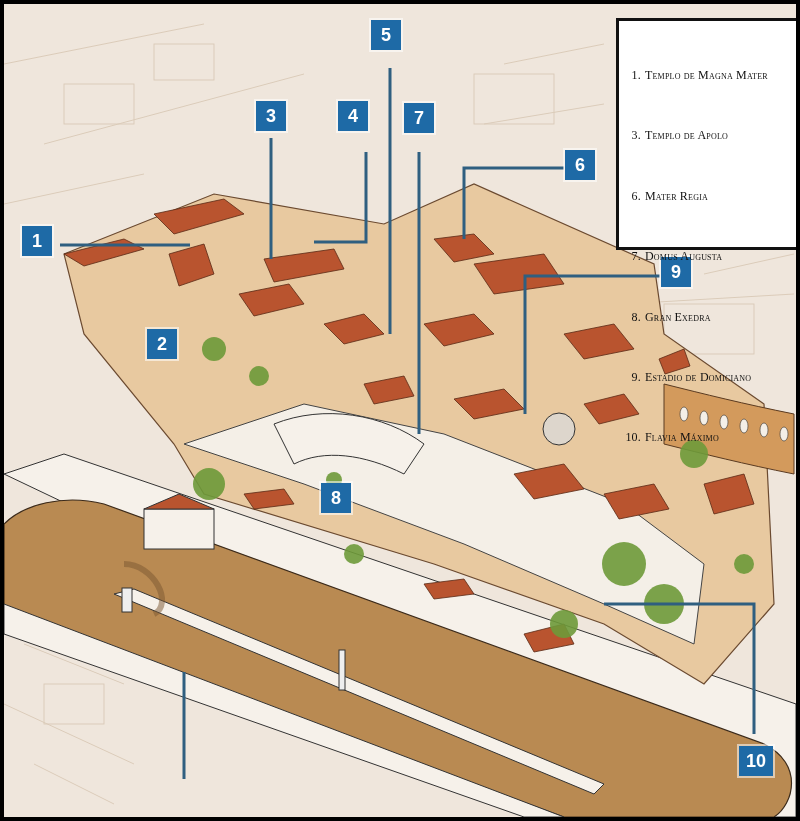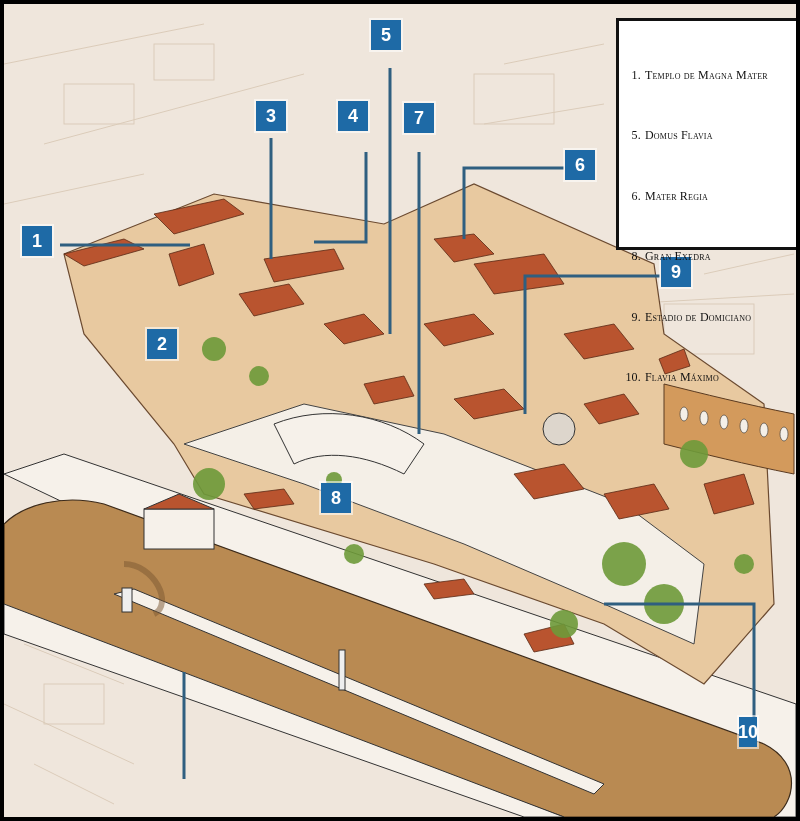"3. Templo de Apolo" div.legend-item { html: none -> <div><span>3.</span><span>Templo de Apolo</span></div> }
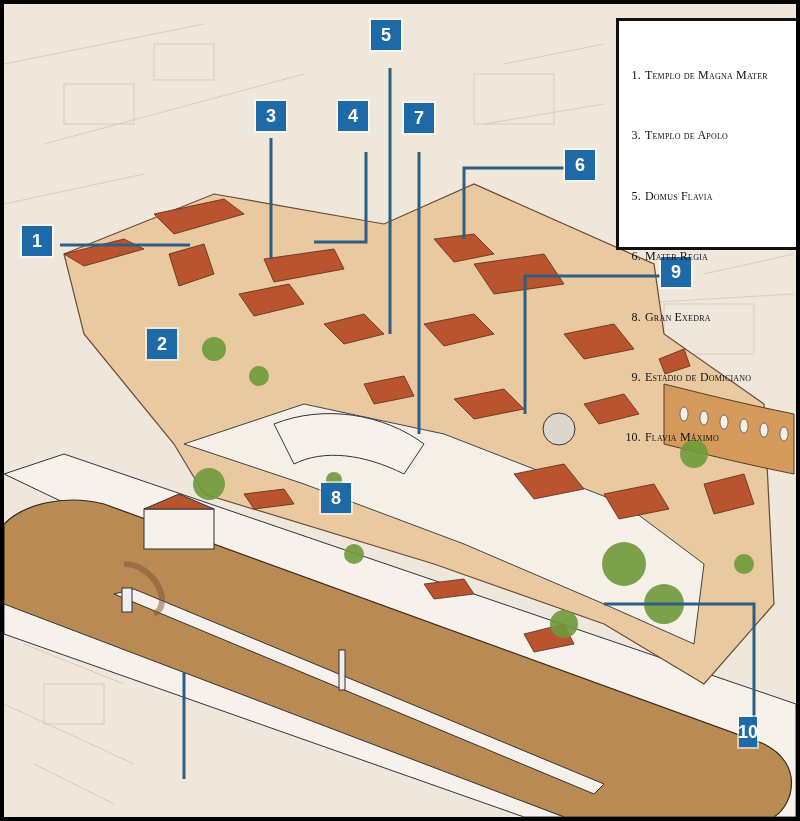"5. Domus Flavia" div.legend-item { html: <div><span>5.</span><span>Domus Flavia</span></div> -> none }
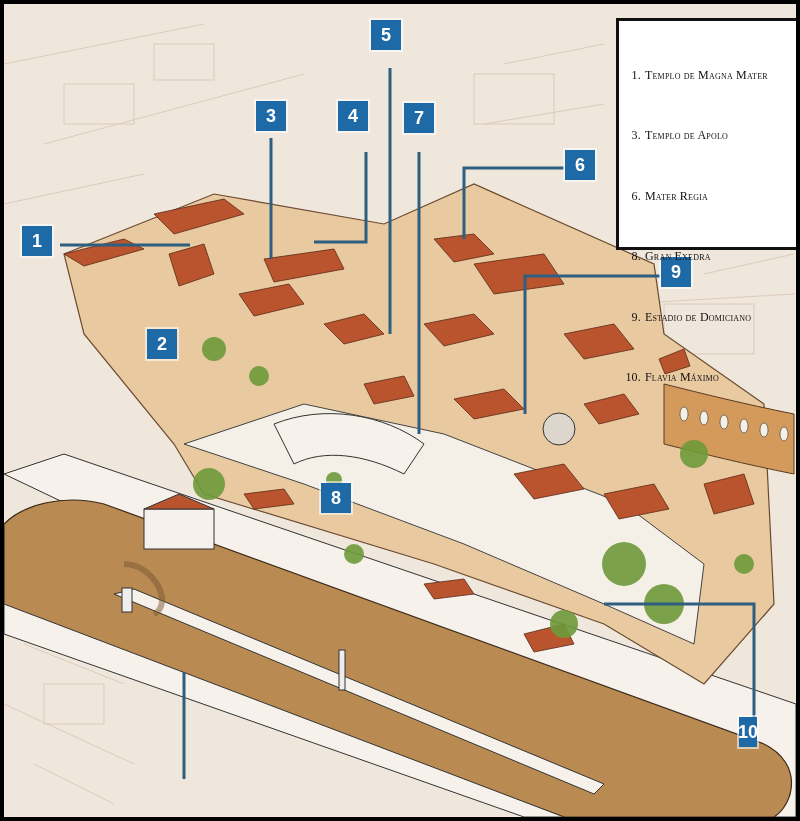"7. Domus Augusta" div.legend-item { html: none -> <div><span>7.</span><span>Domus Augusta</span></div> }
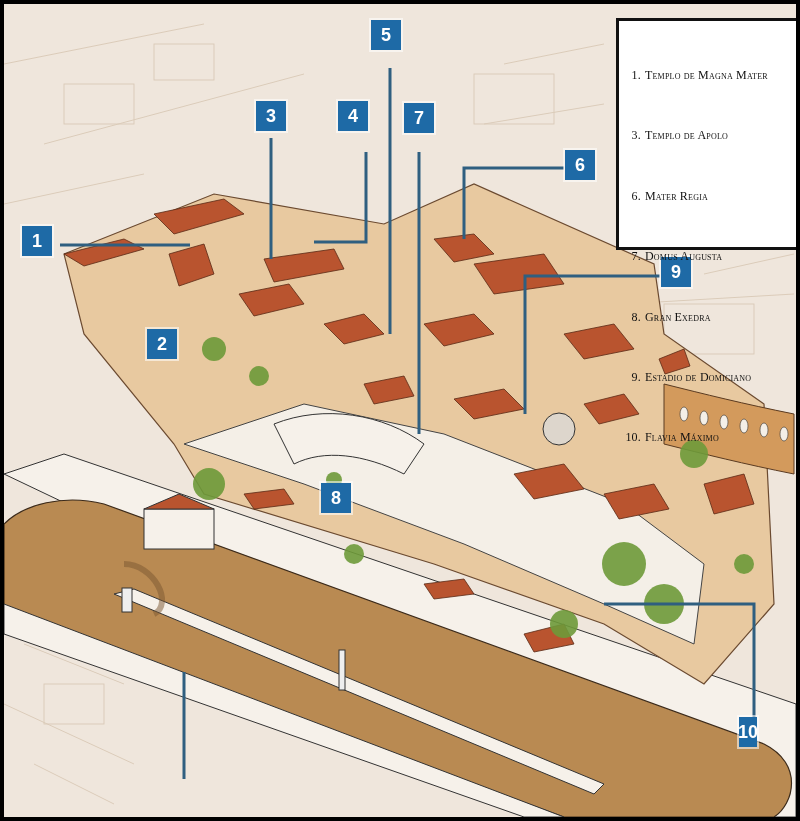"10" div.callout { top: 713px -> 742px; width: 18px -> 34px }
